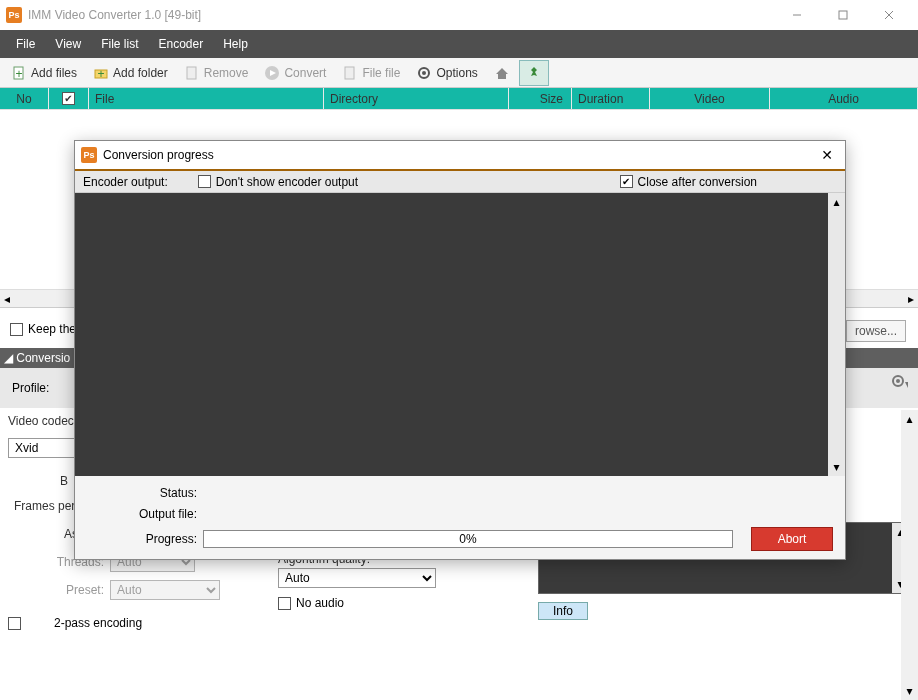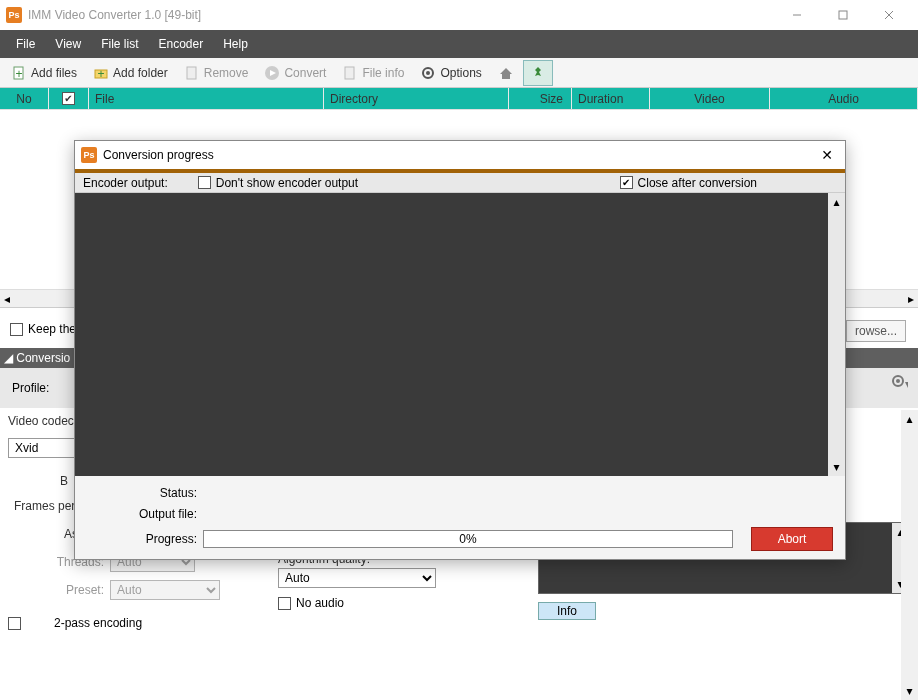"File info" span { text: info -> file }
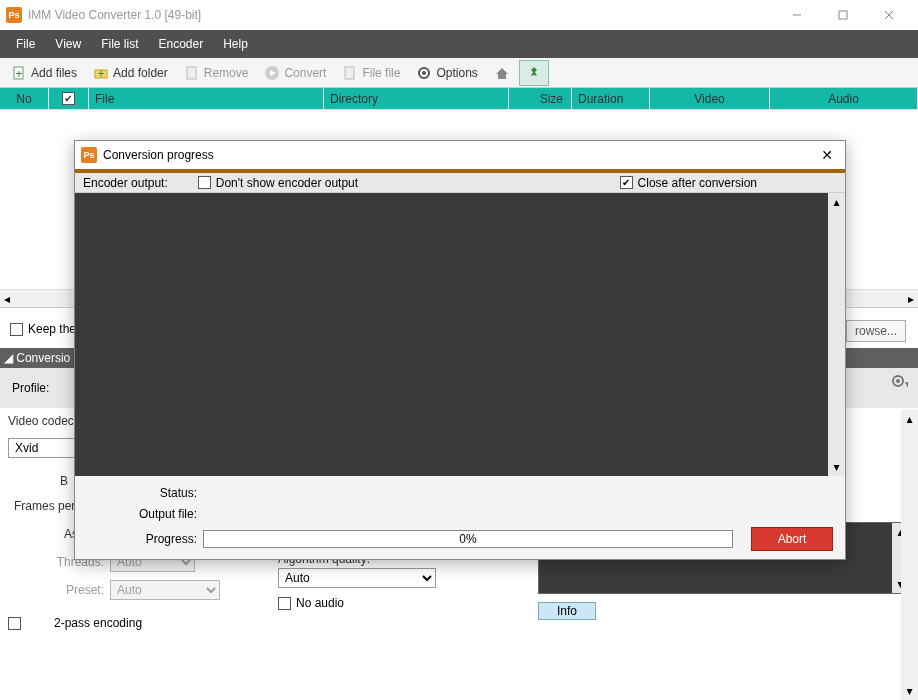"Encoder output:" .modal .mopts { border-top: 4px solid #a16207 -> 2px solid #a16207 }
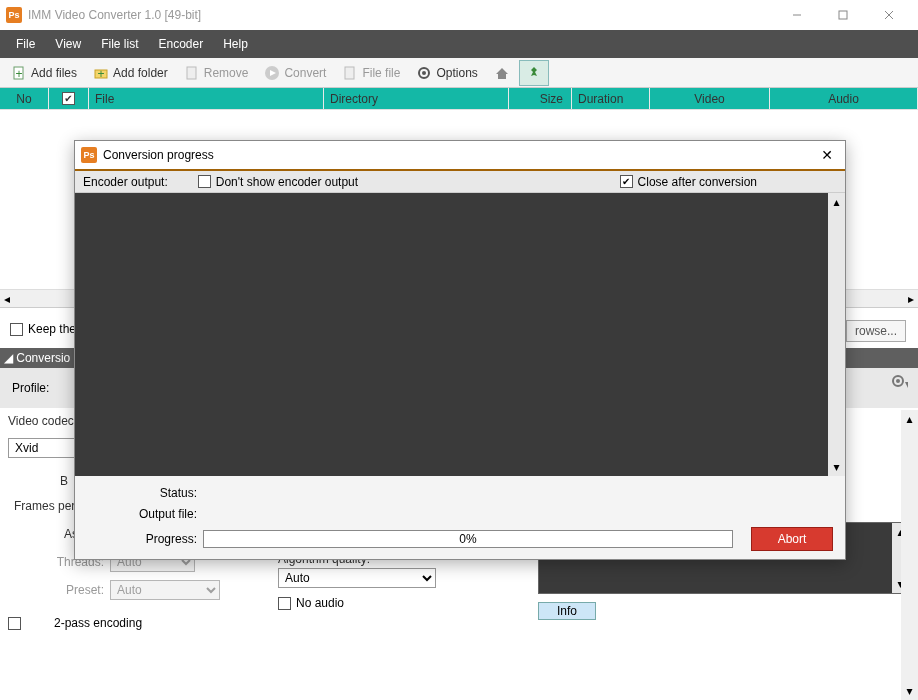"Info" .info-sm { width: 58px -> 50px }
